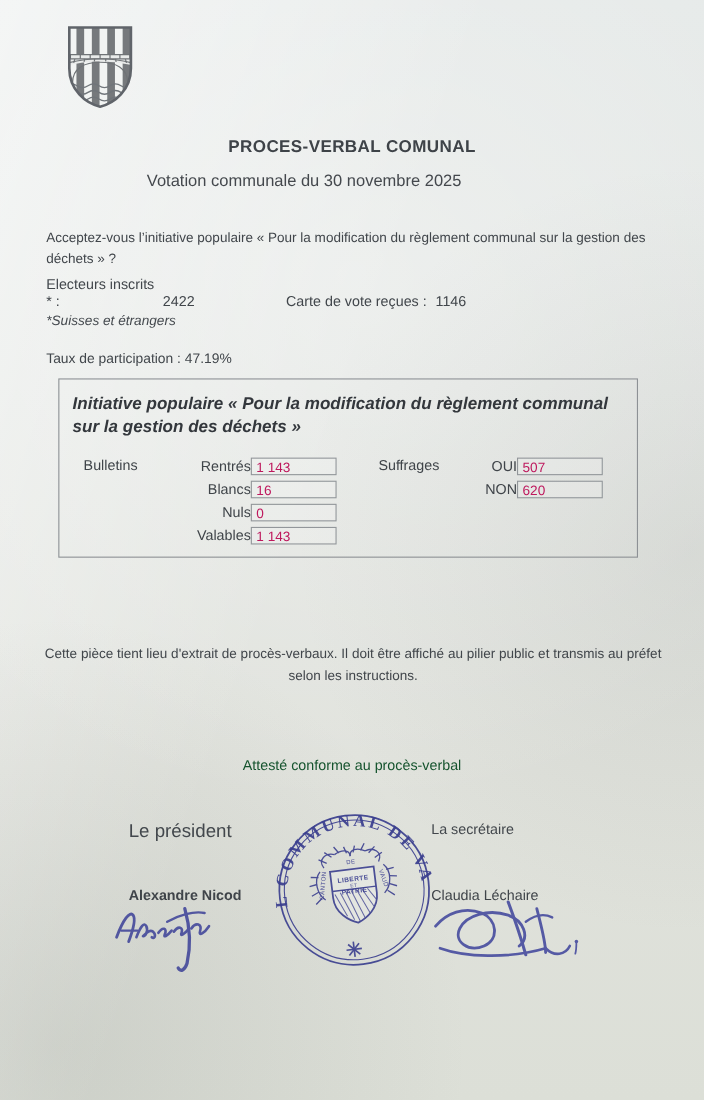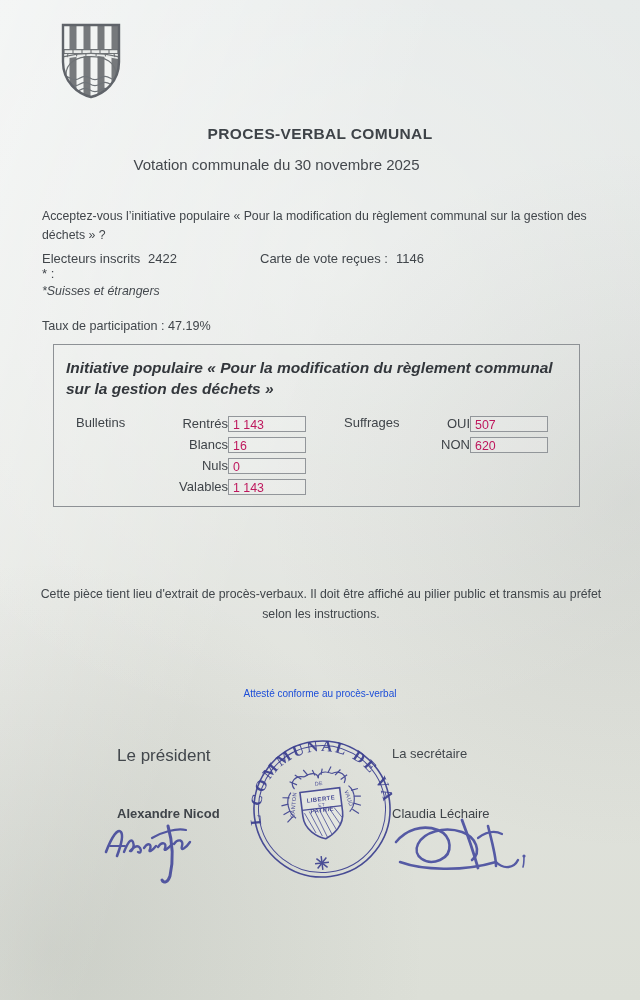"Electeurs inscrits * :" .stat-row { align-items: flex-start -> flex-end }
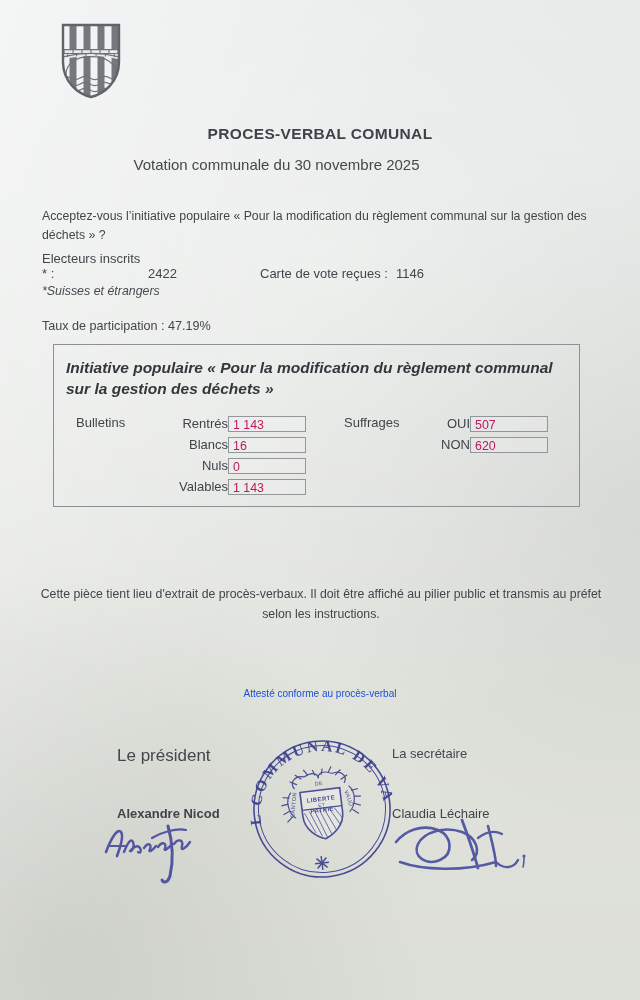"Attesté conforme au procès-verbal" #attested { color: #1d4ed8 -> #14532d; font-size: 10px -> 13px }
